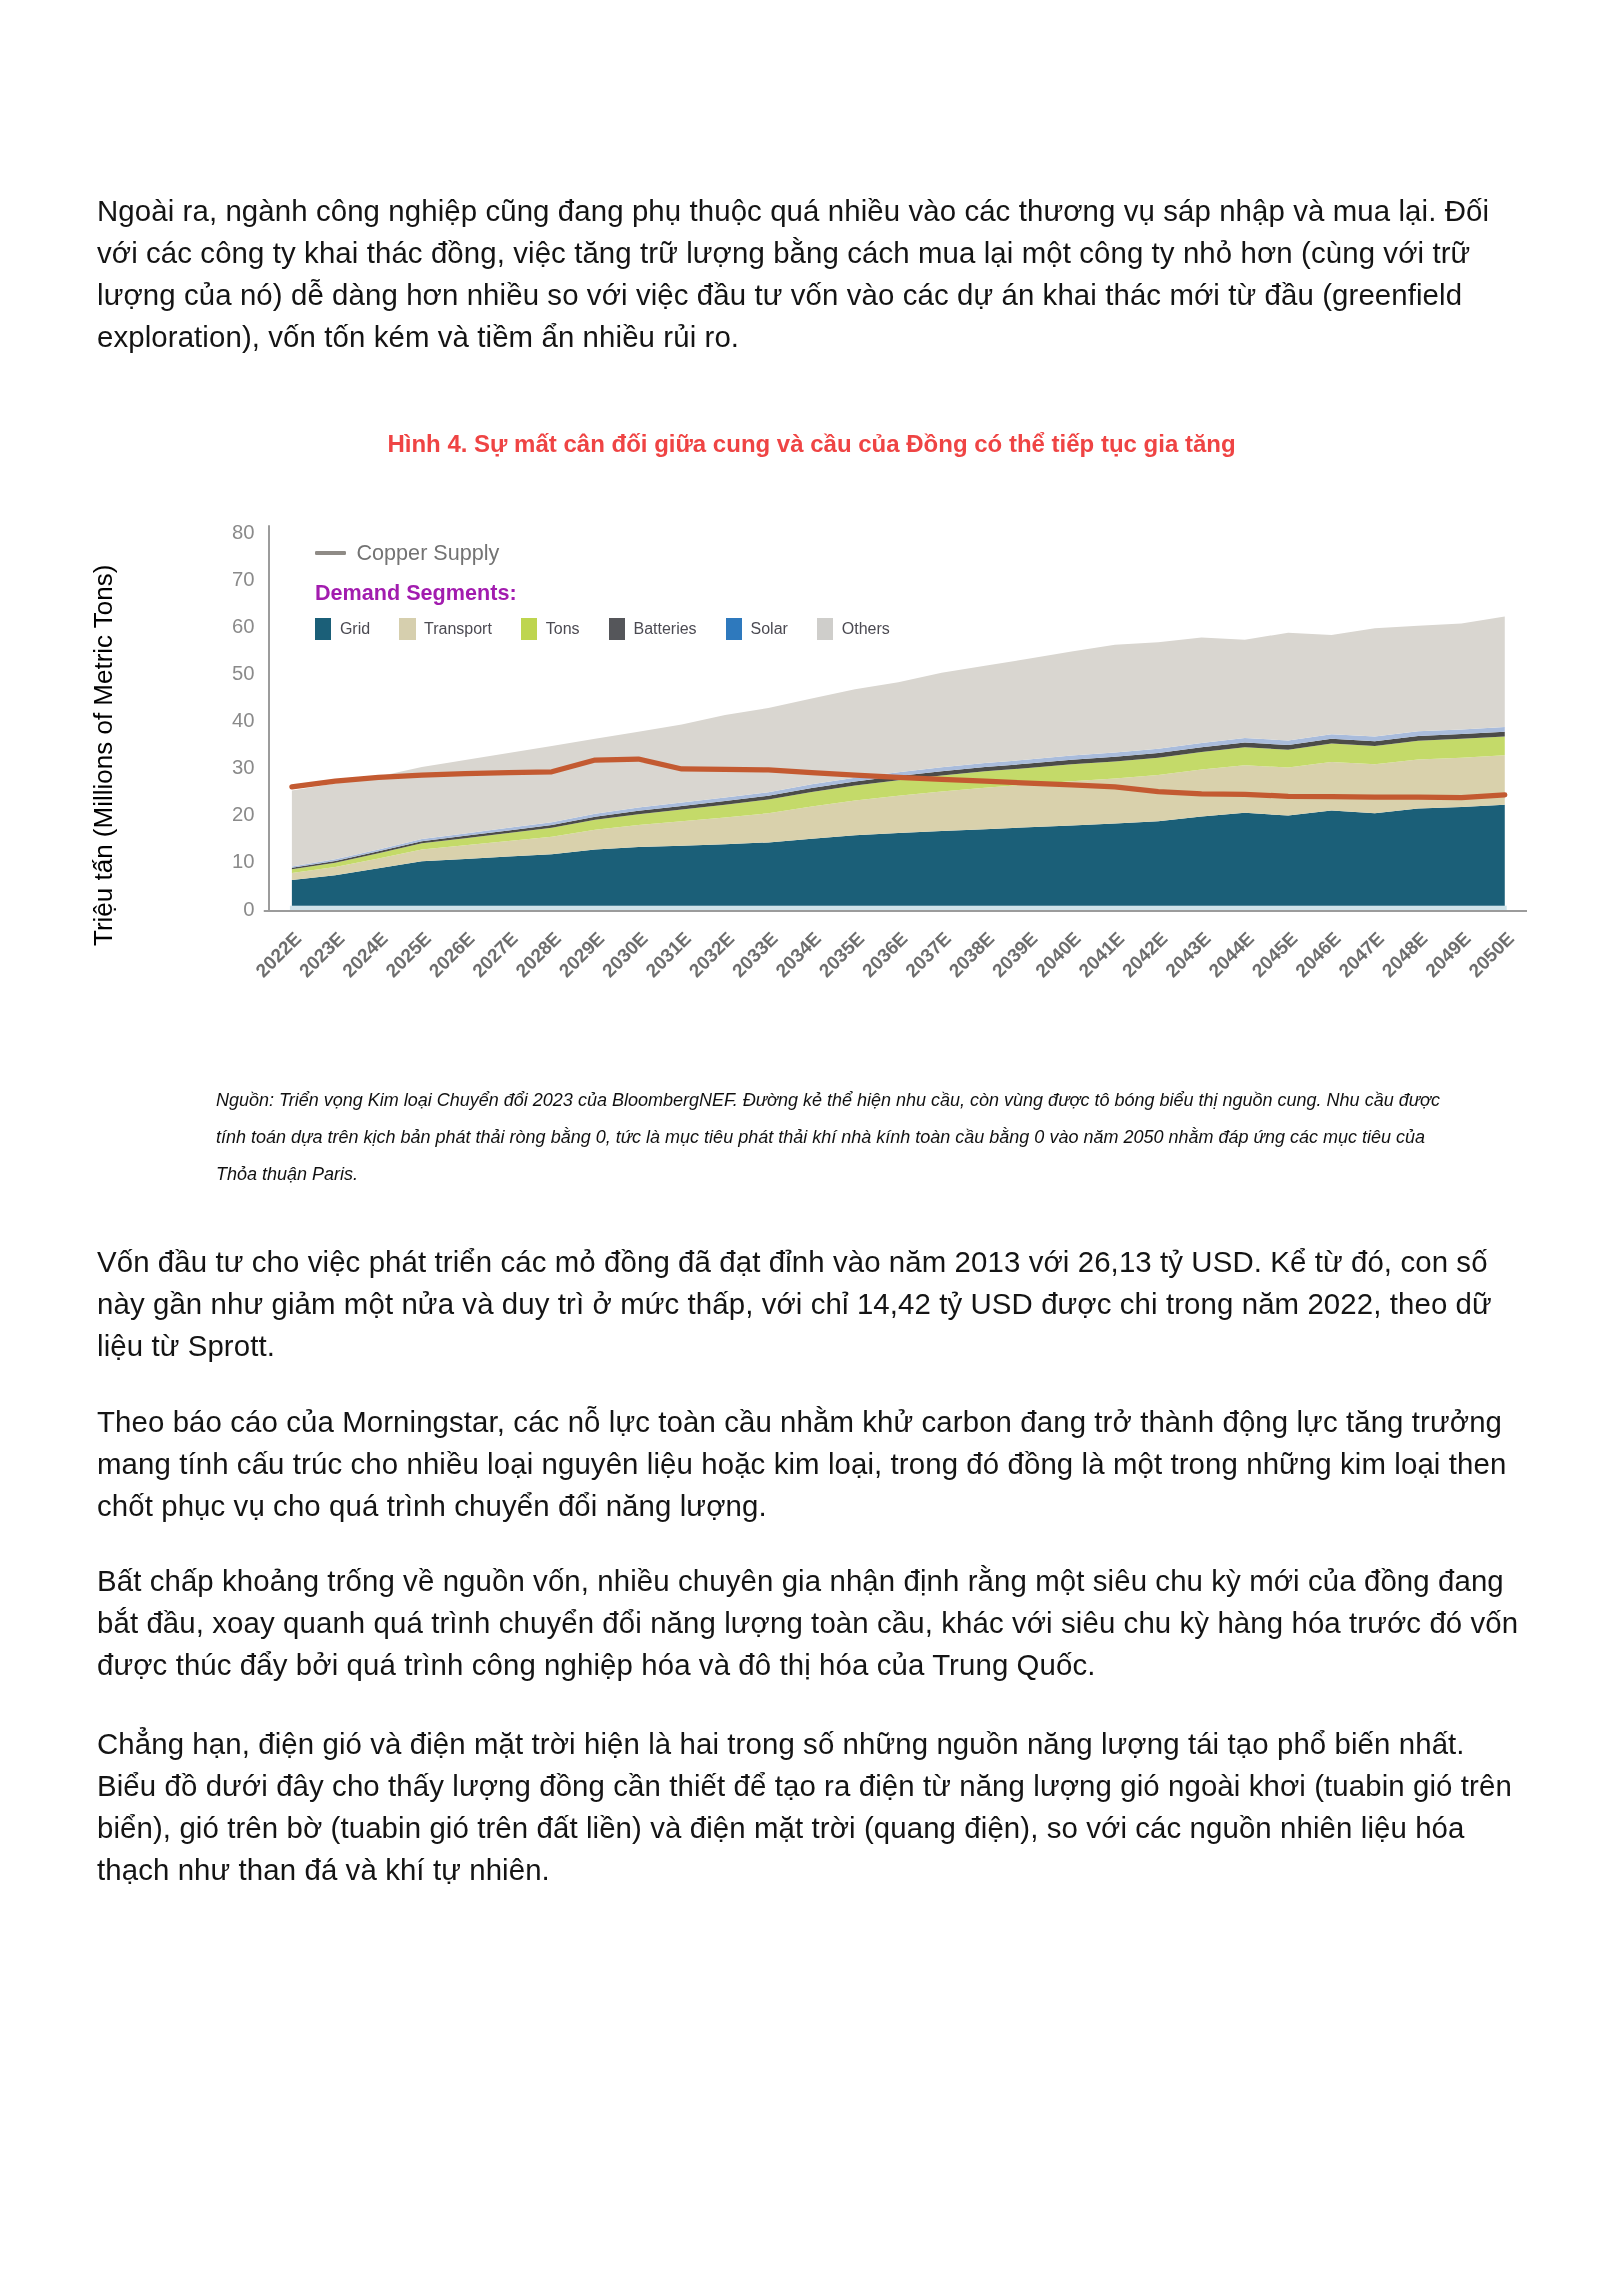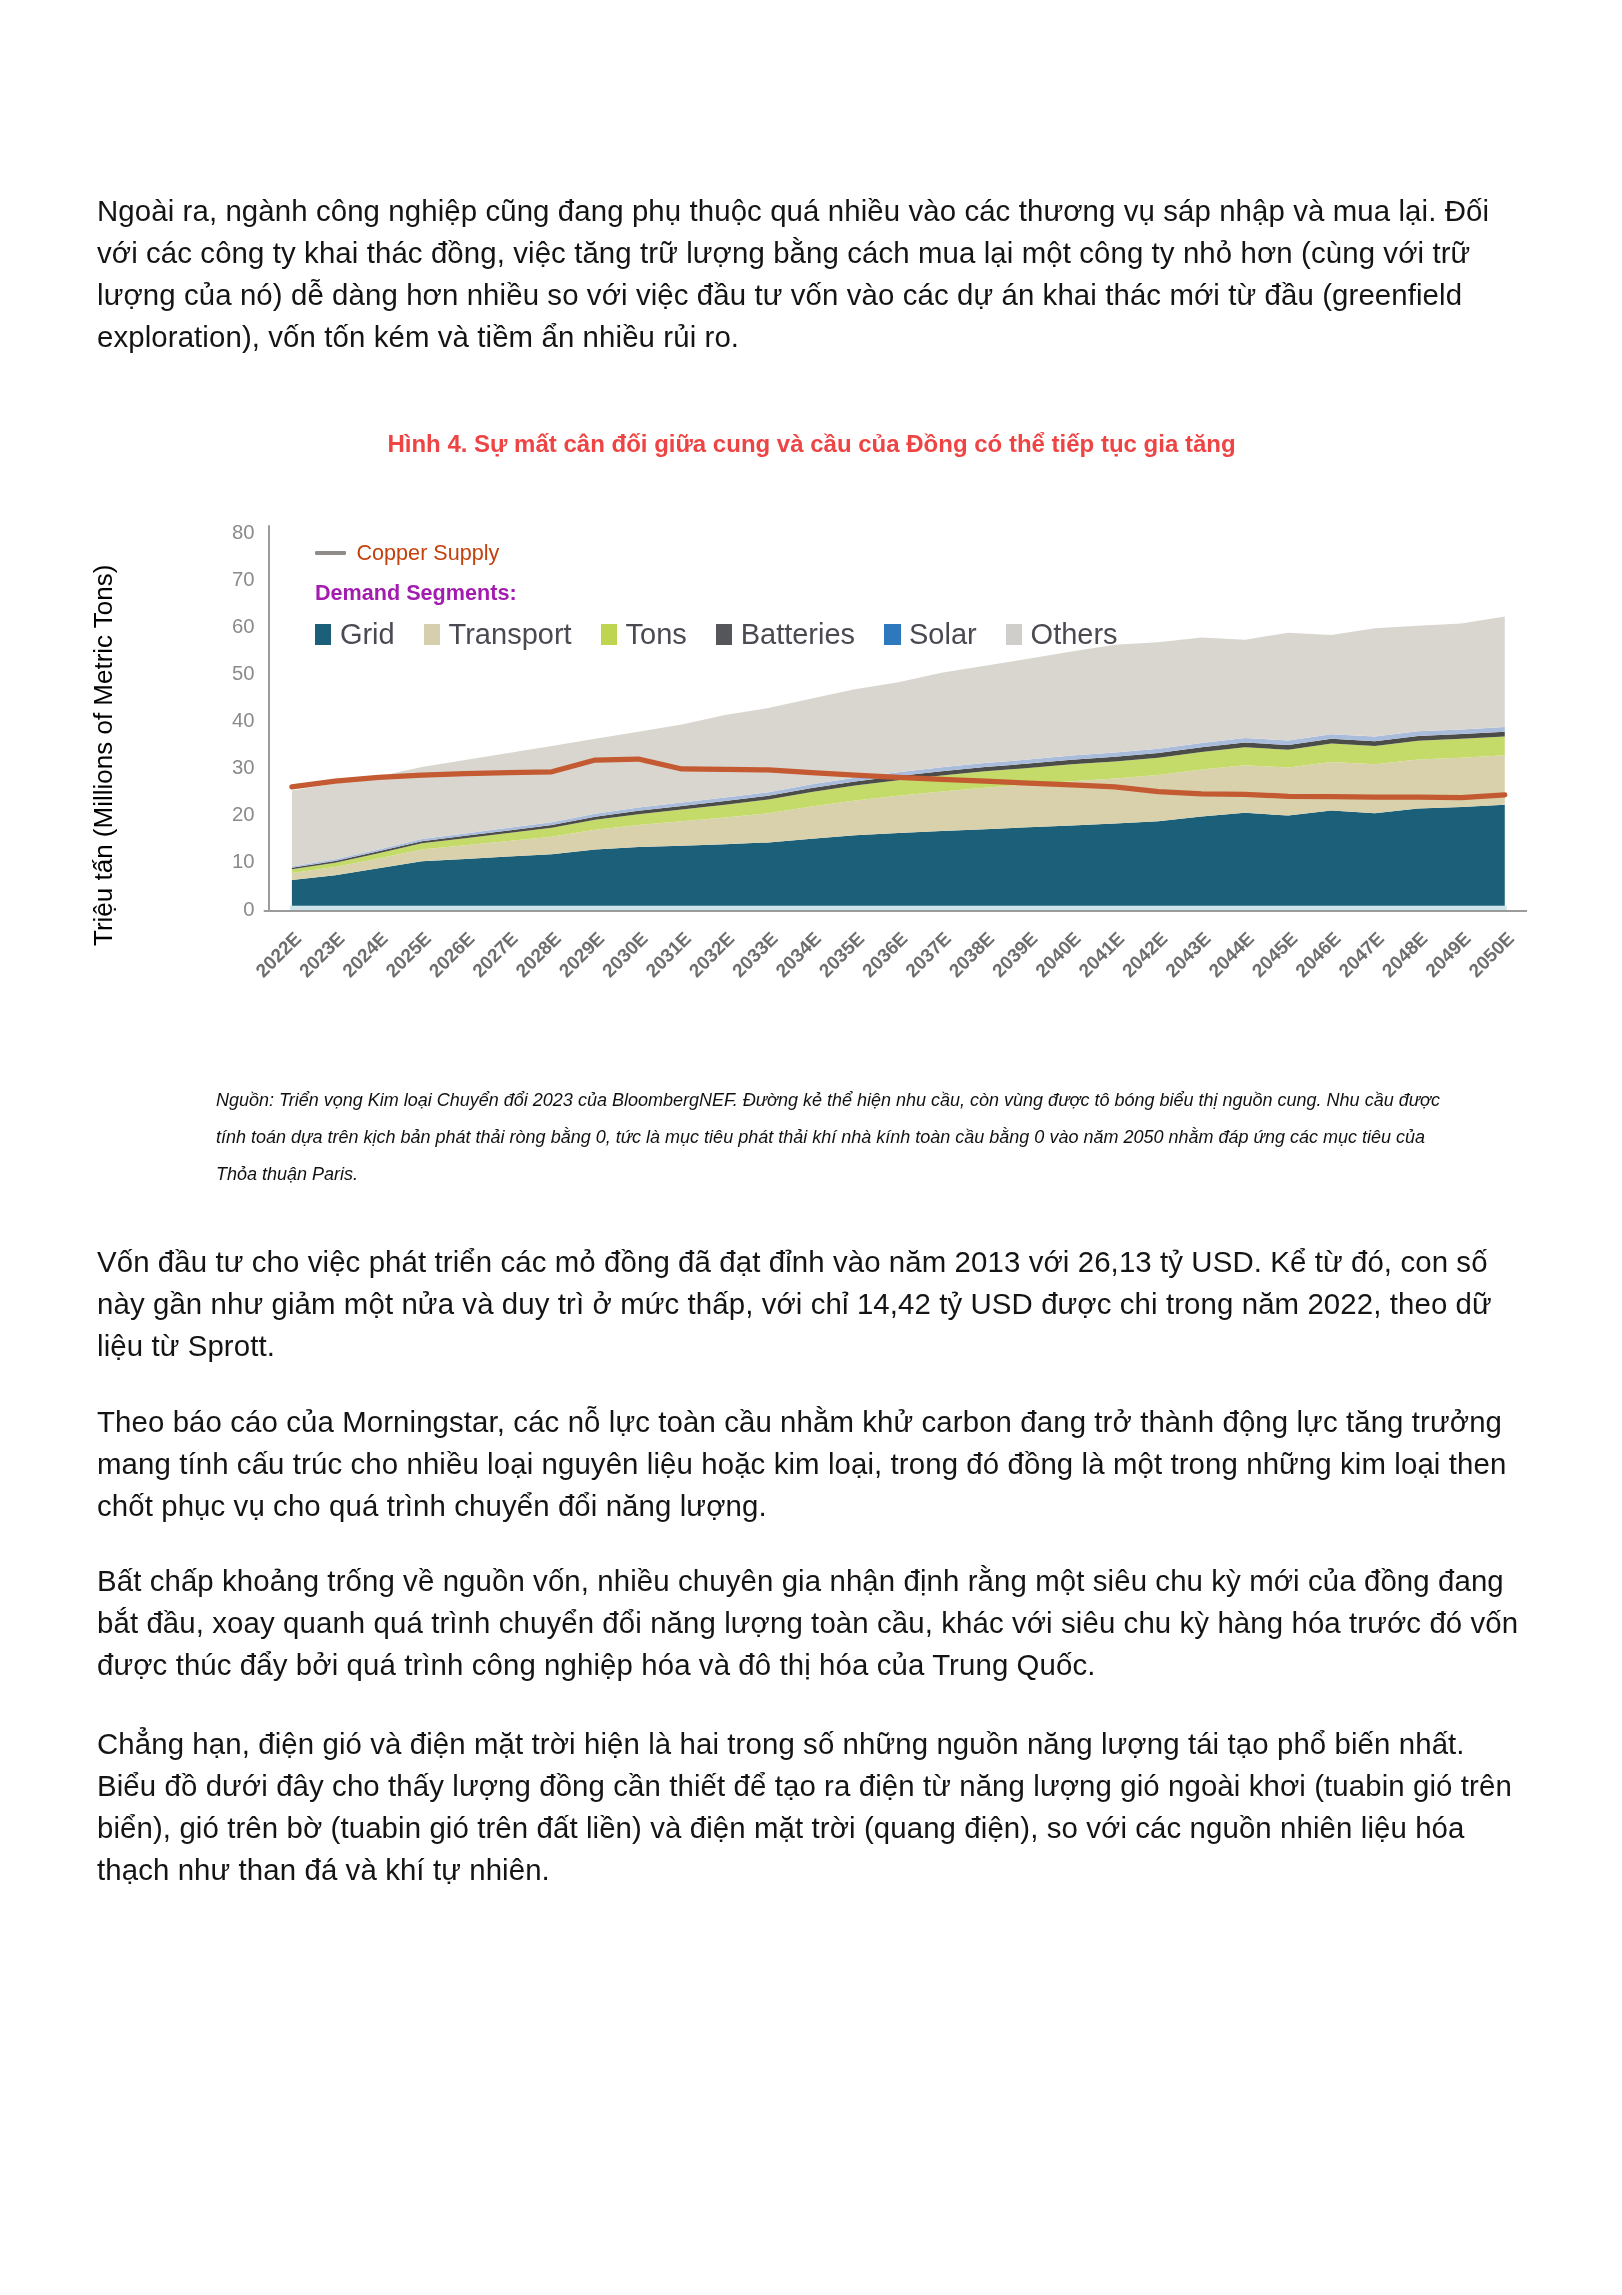"Copper Supply" .legend-line-label { color: #c2410c -> #737373 }
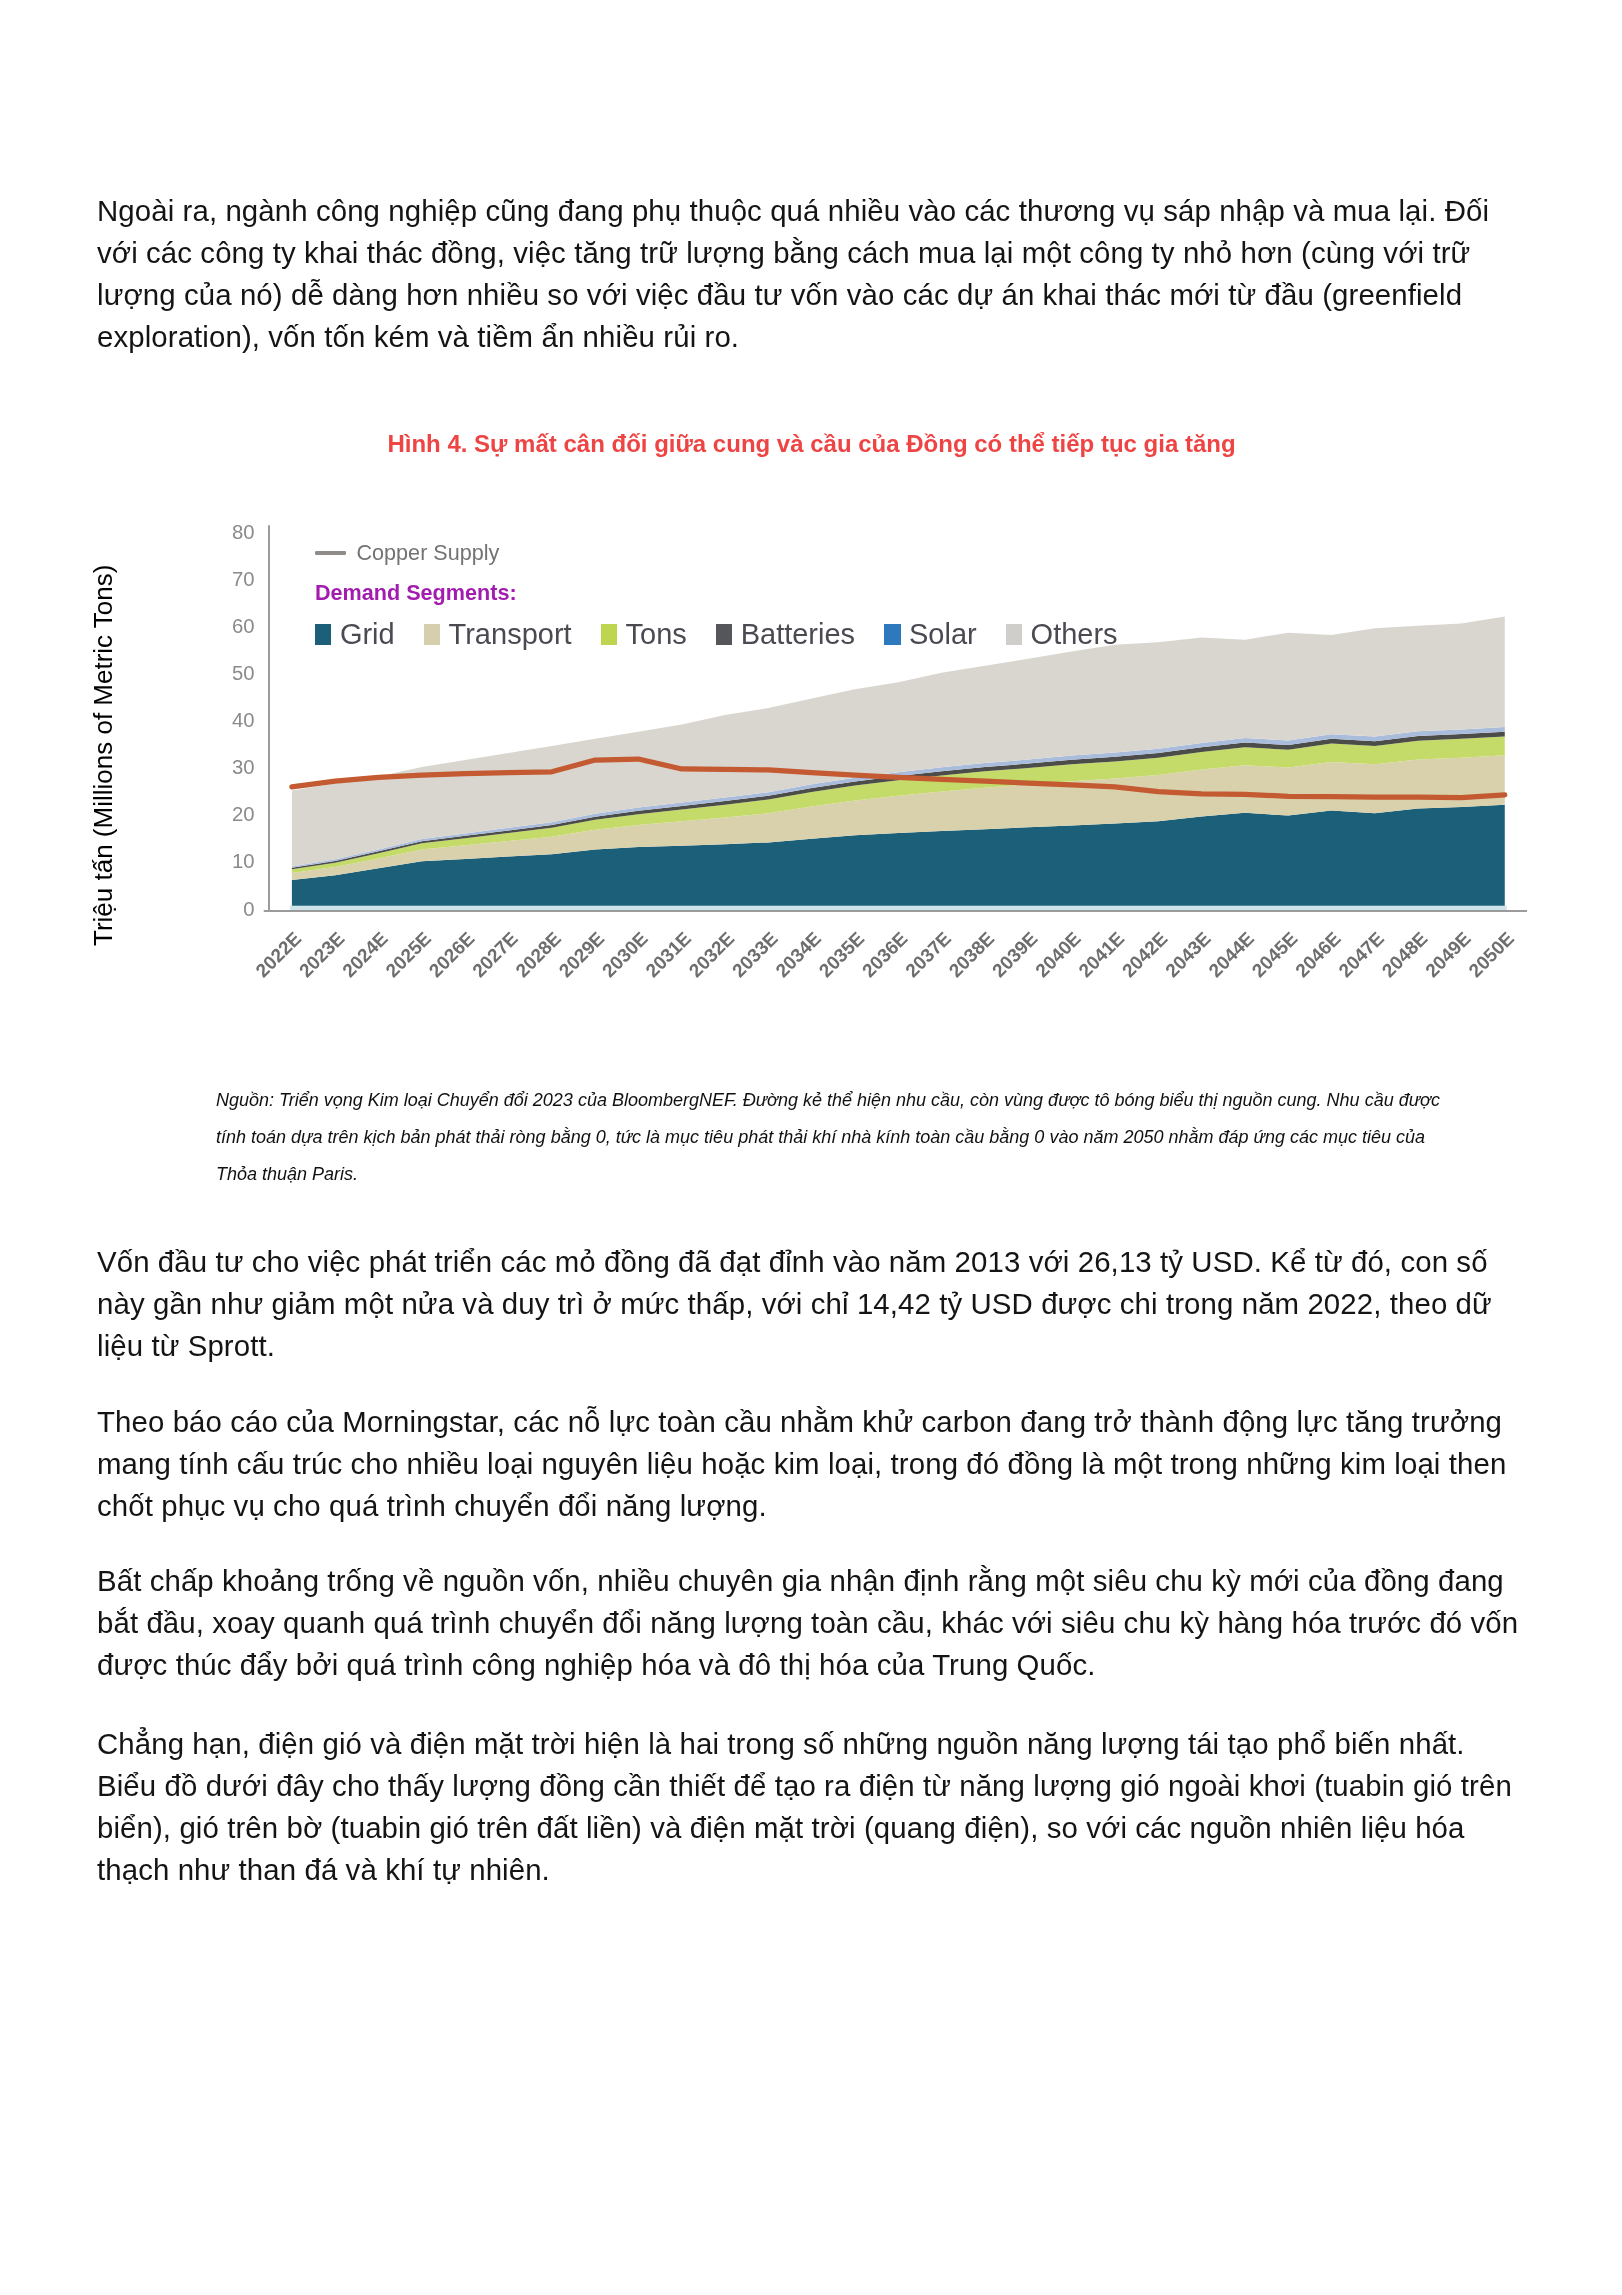"Grid" .legend-item-label { font-size: 29px -> 16px }
